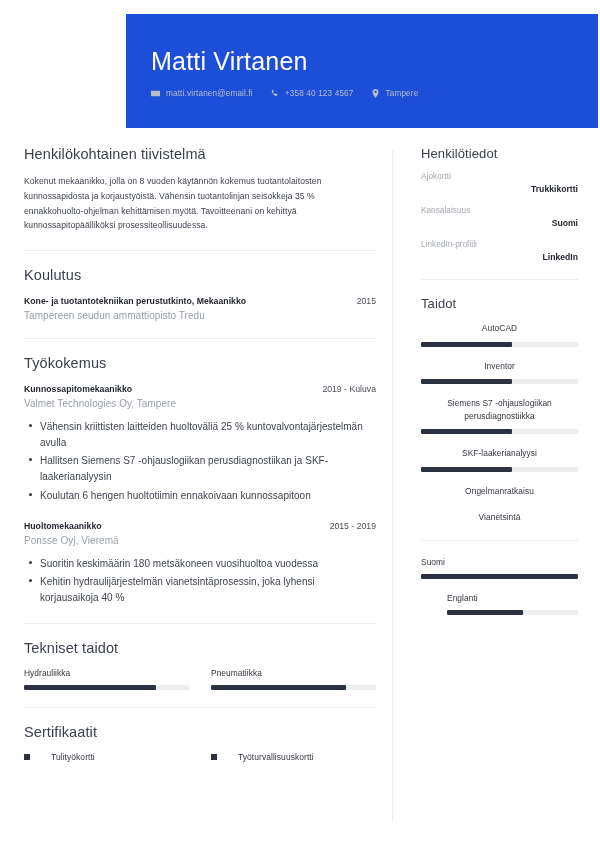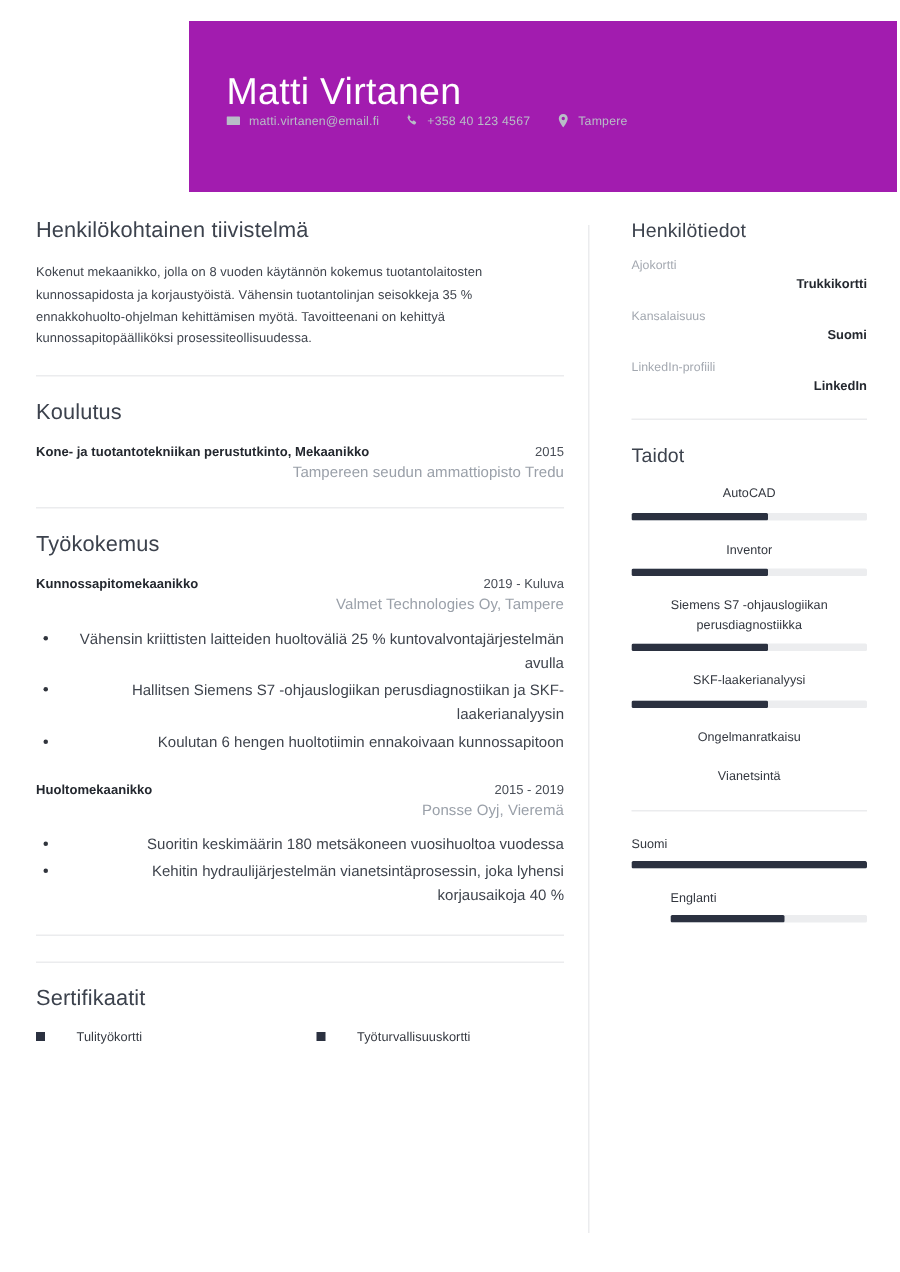"Matti Virtanen" .header { background: #a21caf -> #1d4ed8 }
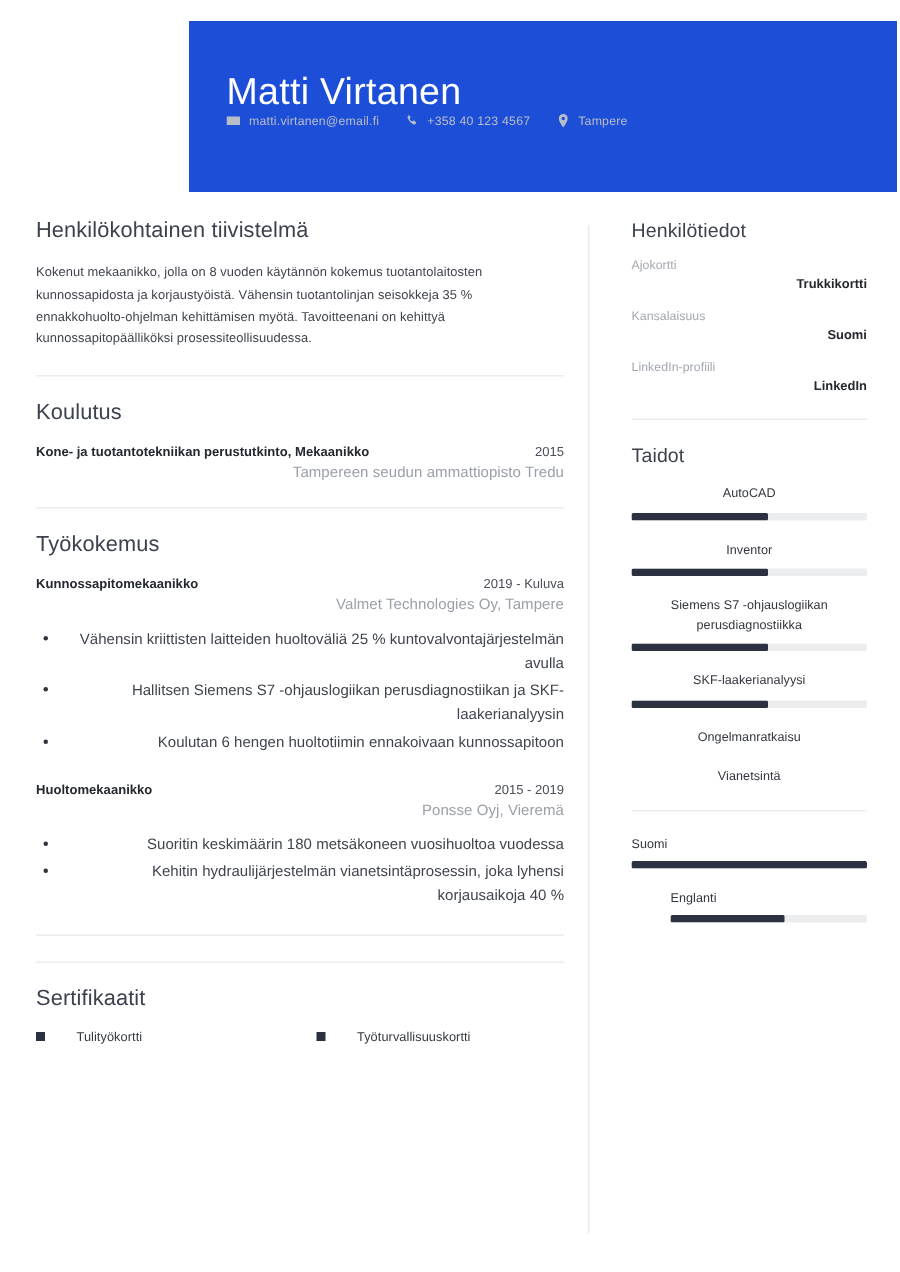"matti.virtanen@email.fi" .contact-row { margin-top: none -> 13px }
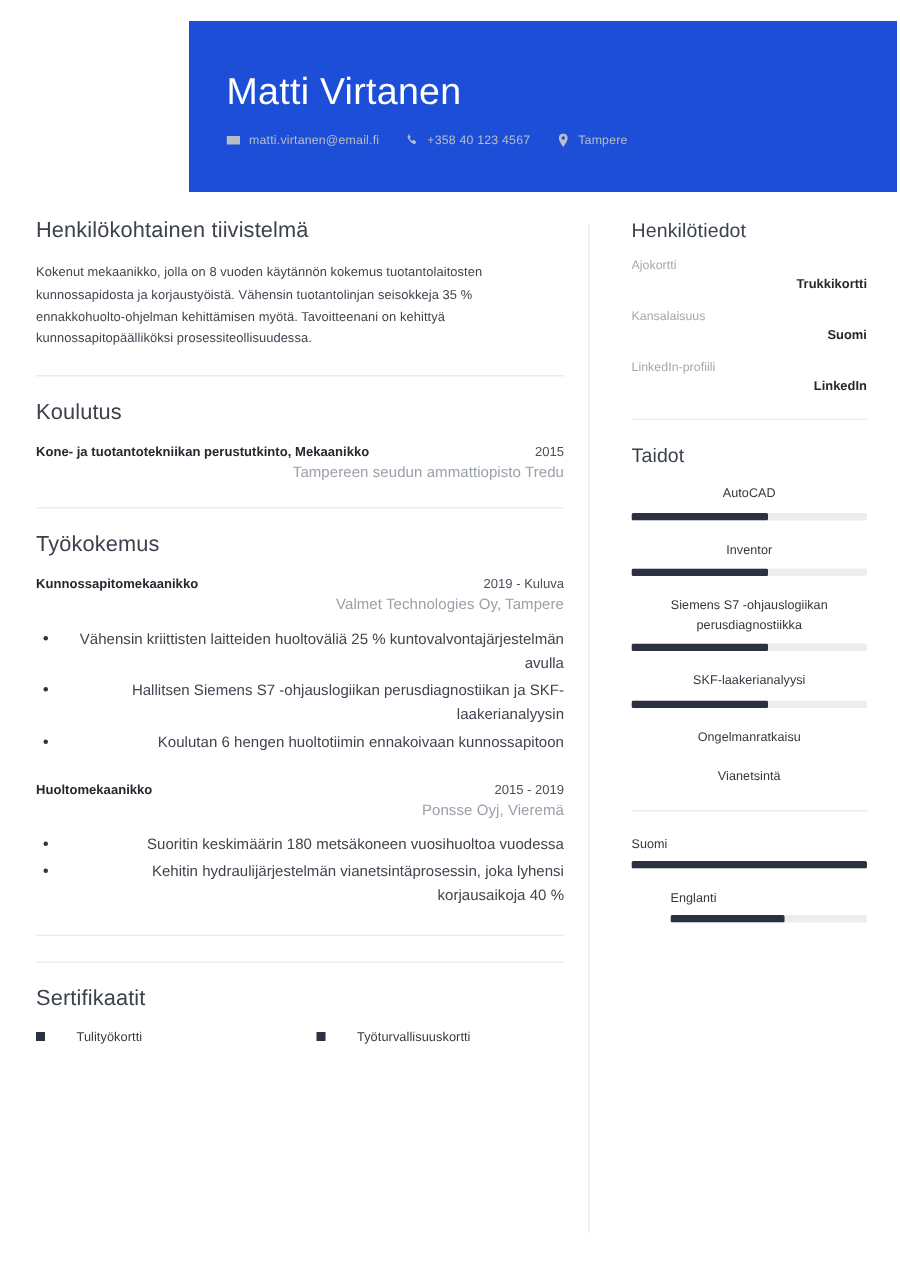"Kone- ja tuotantotekniikan" .entry-block { text-align: right -> none }
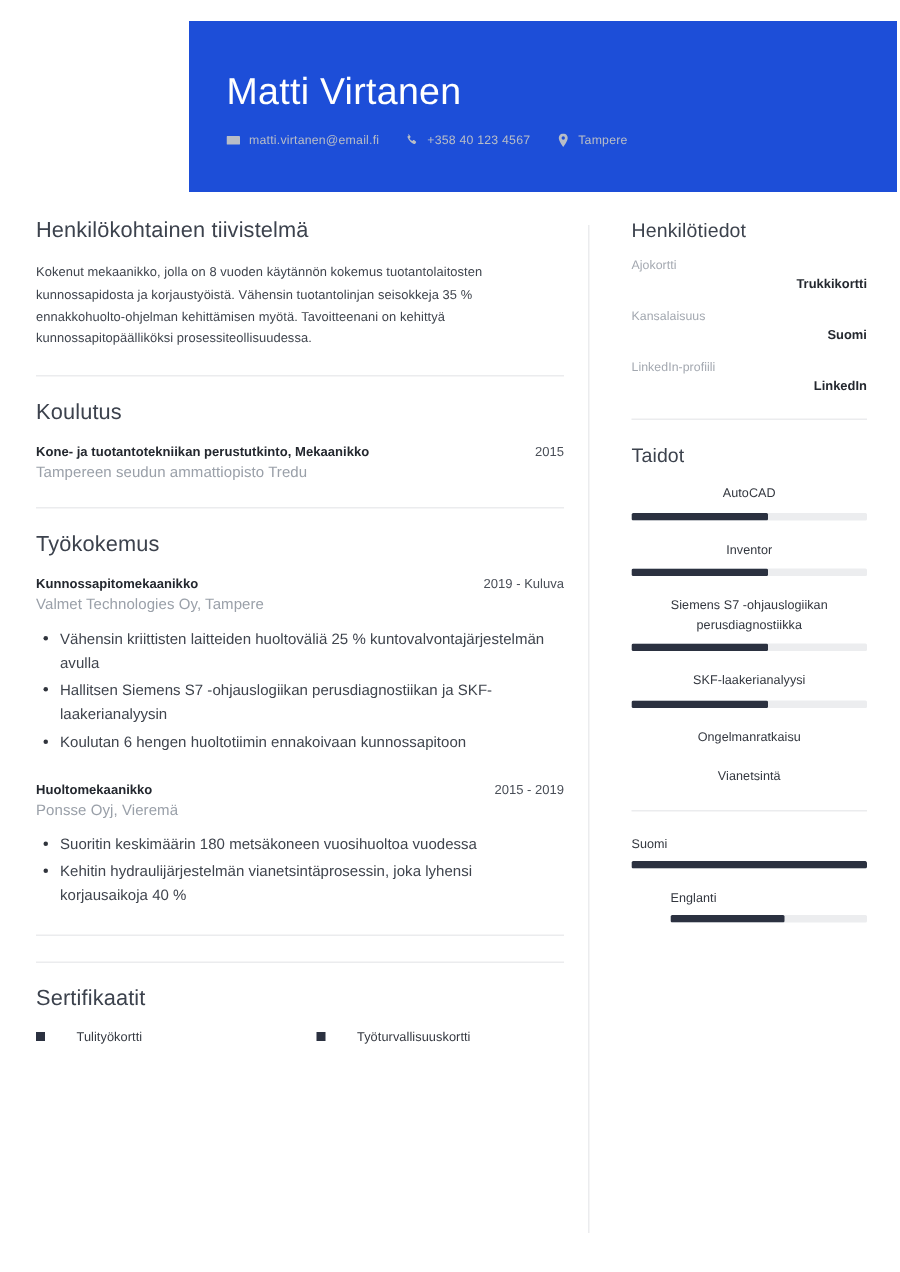"Tekniset taidot" section { html: none -> <section> <h2>Tekniset taidot</h2> <div> <div> <div>Hydrauliikka</div> <div> <div></div> </div> </div> <div> <div>Pneumatiikka</div> <div> <div></div> </div> </div> </div> </section> }
